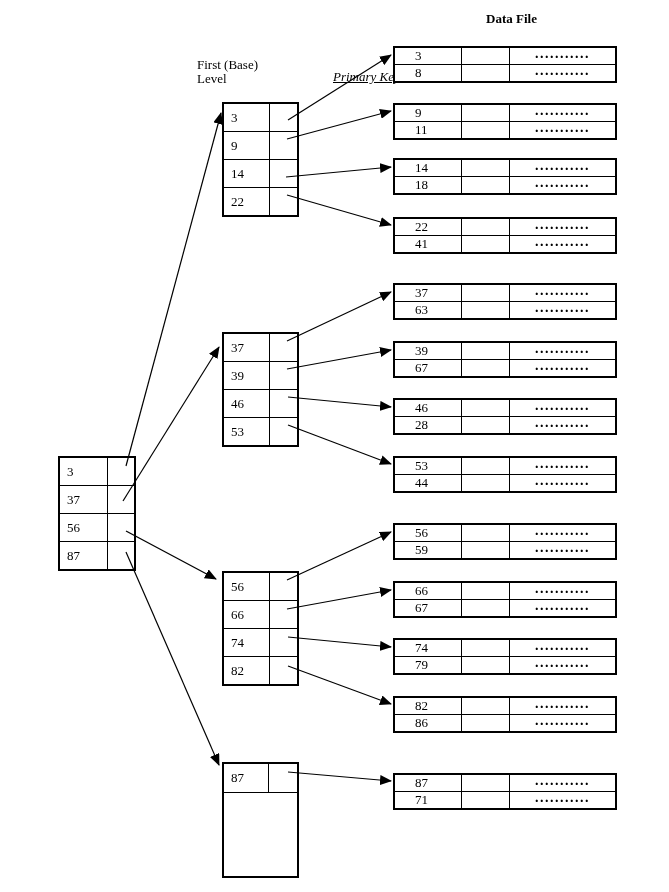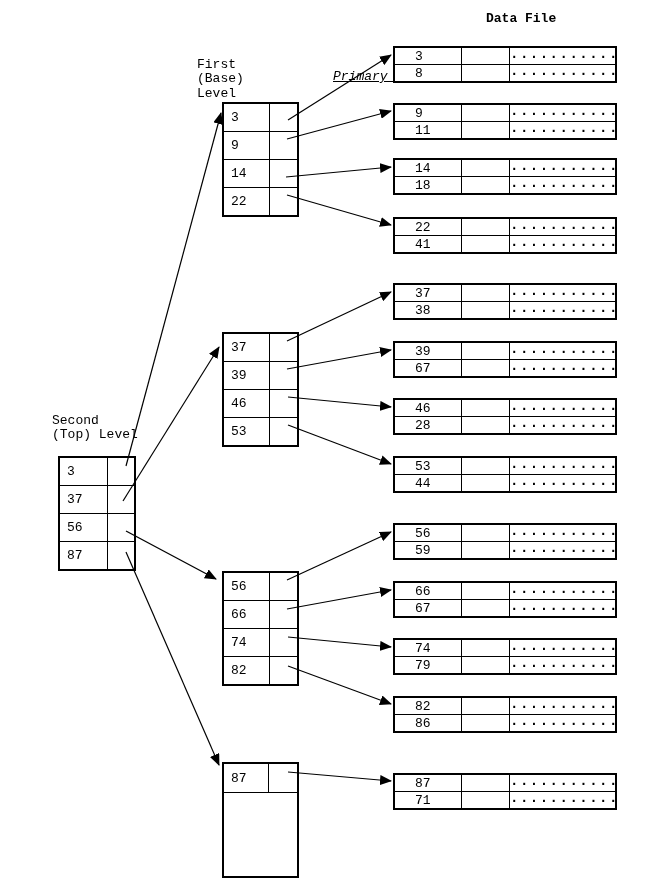"Data File" .canvas { font-family: Liberation Mono, monospace -> Liberation Serif, serif }
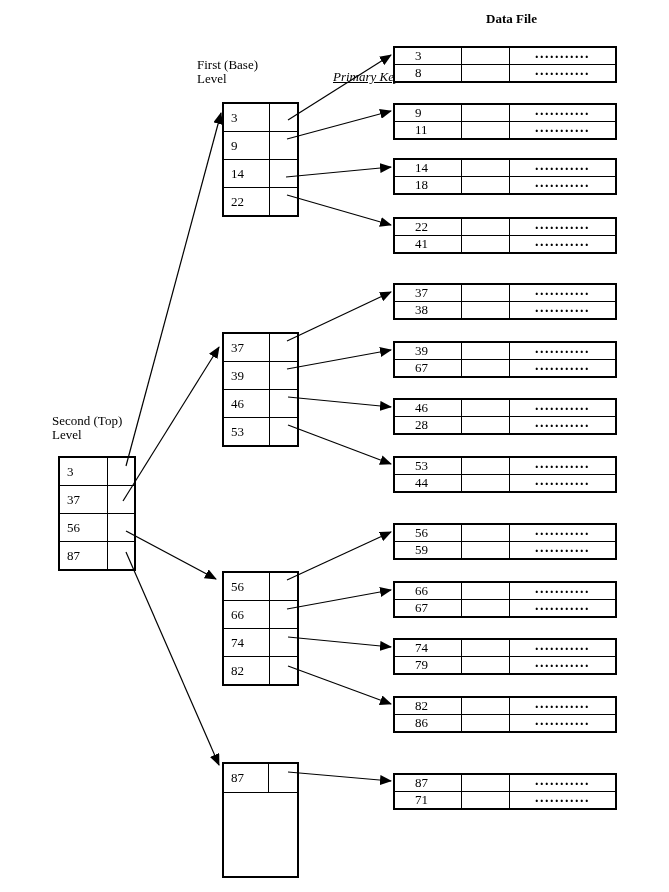"38" div.dkey { text: 38 -> 63 }
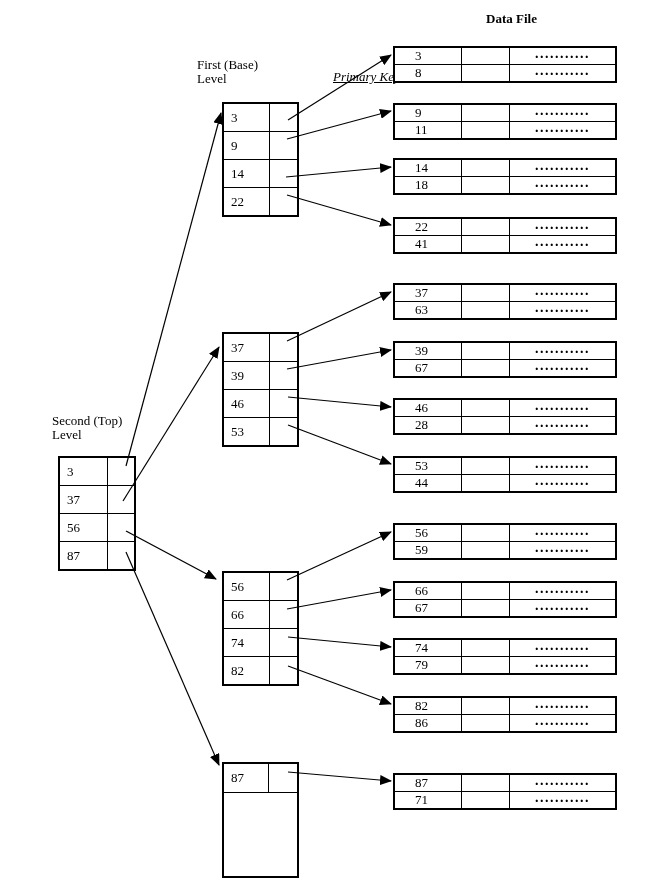"Second (Top) Level" div.lbl { html: <div>Second (Top) Level</div> -> none }
